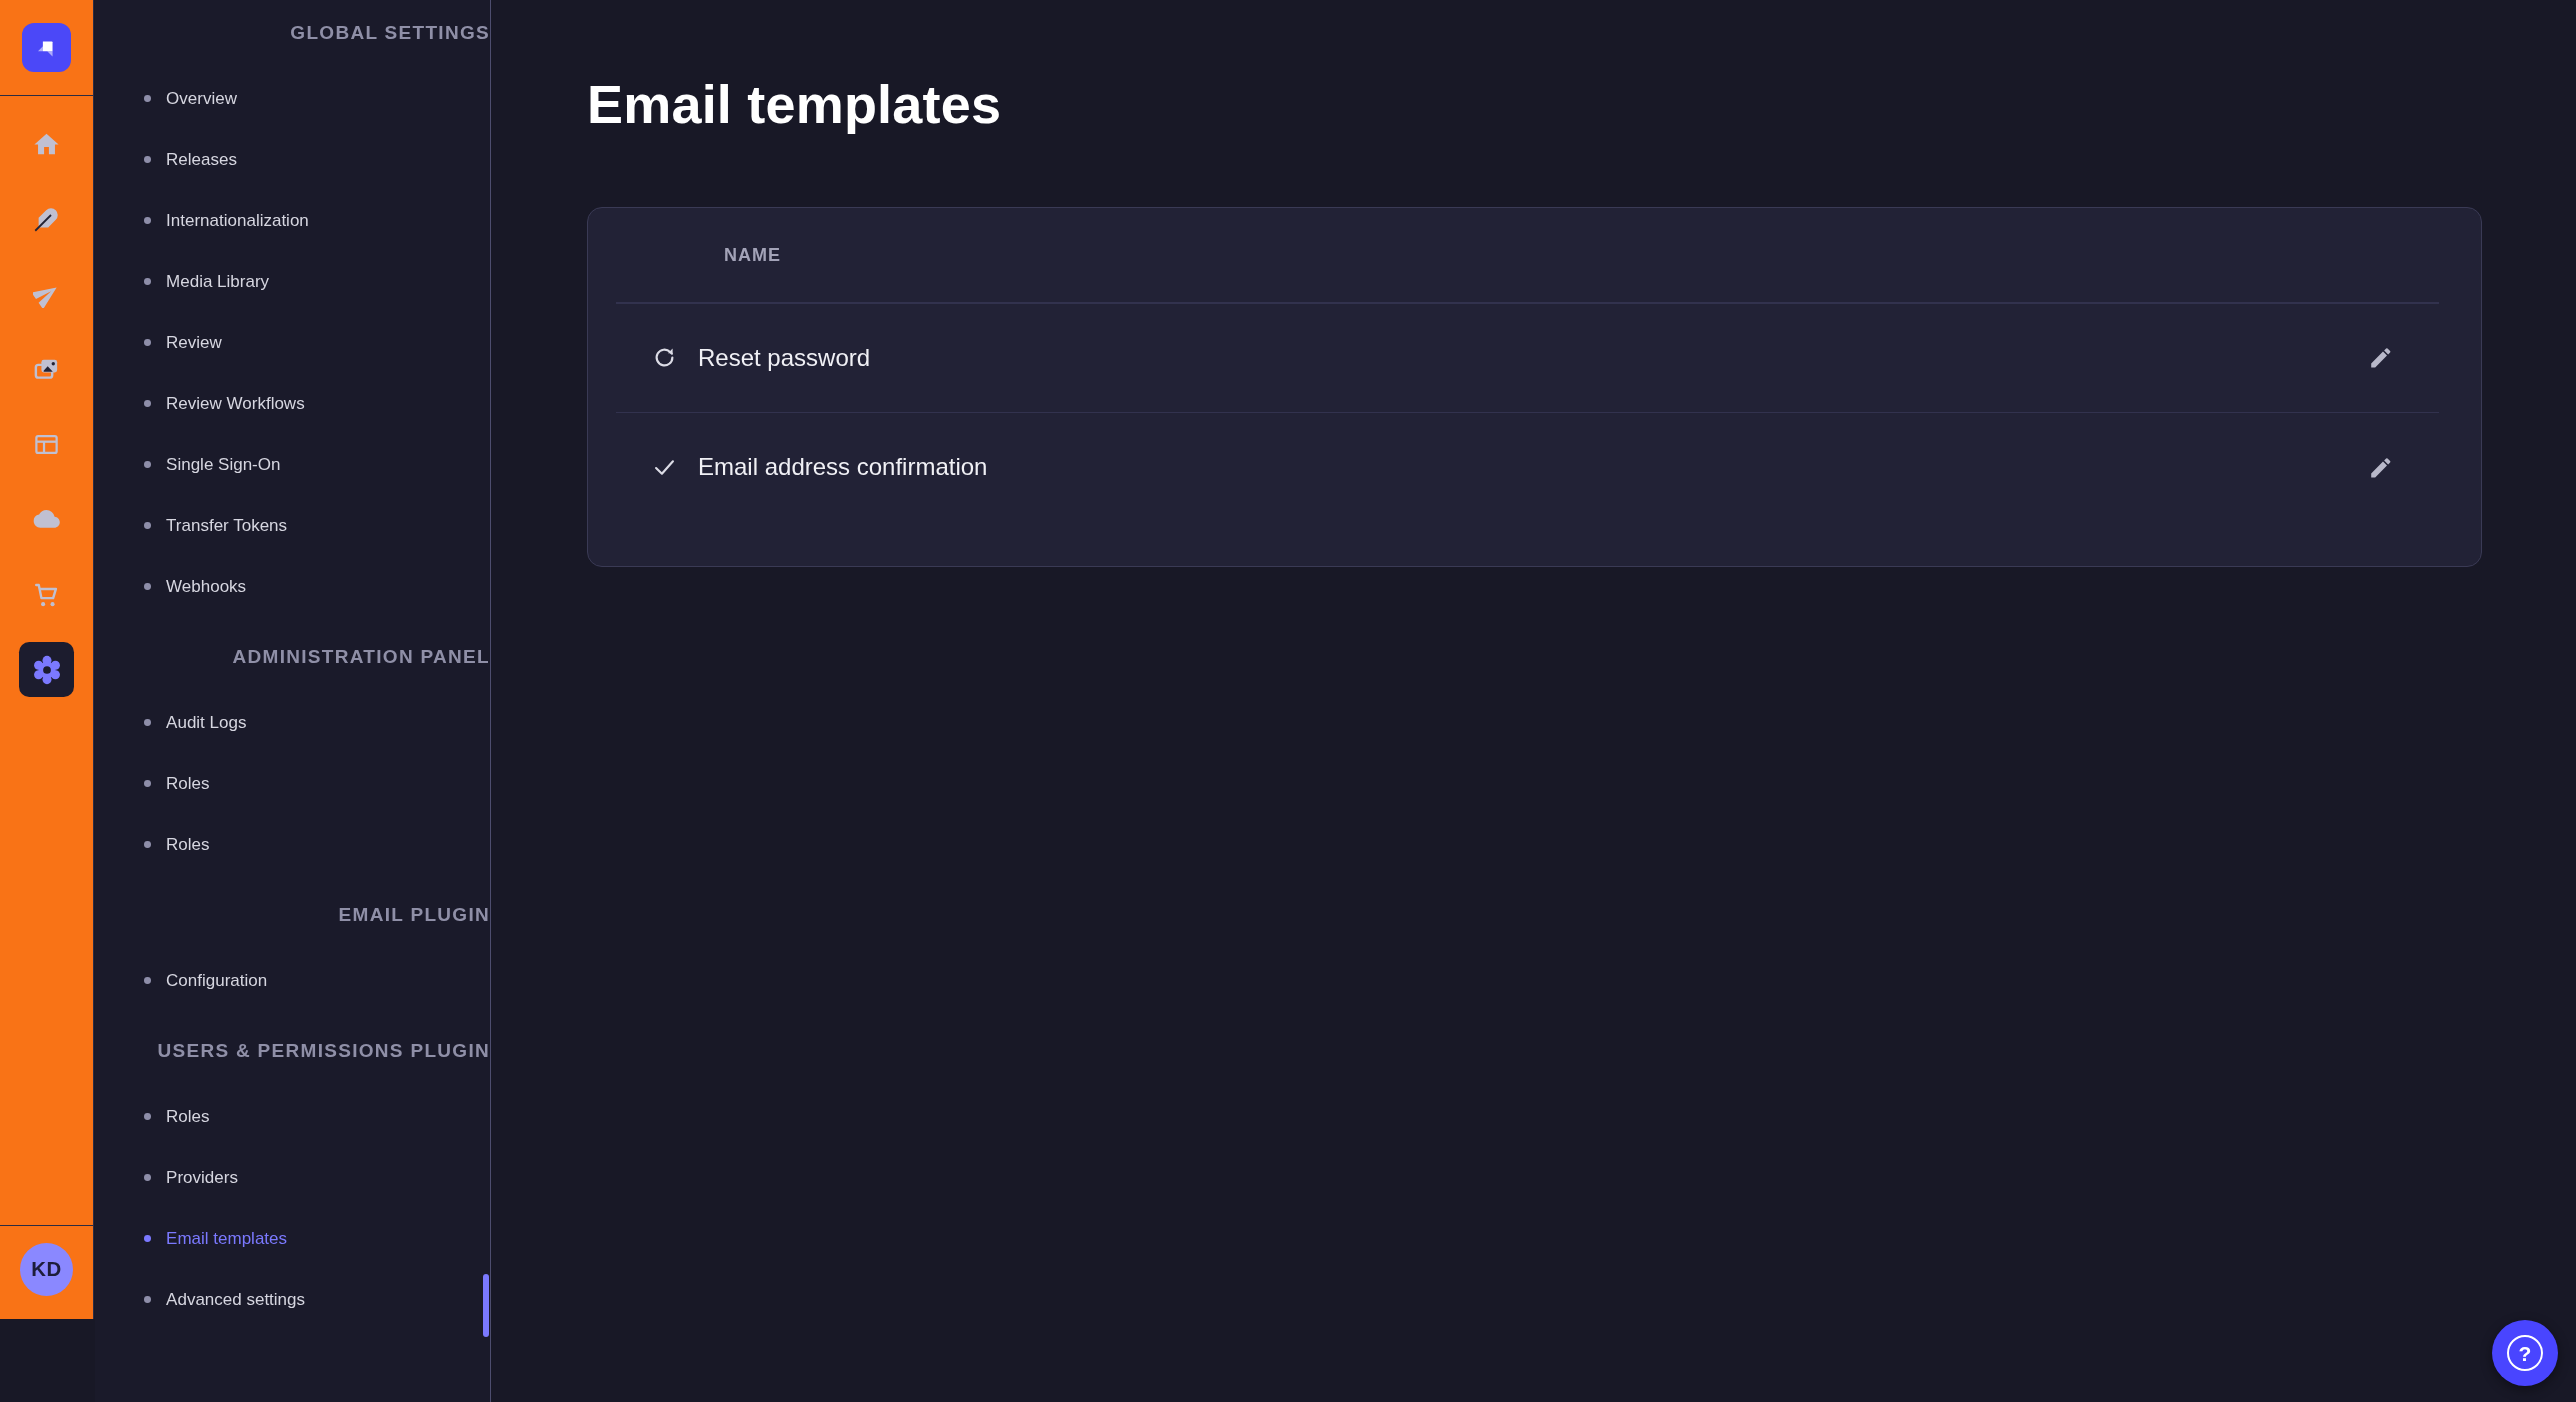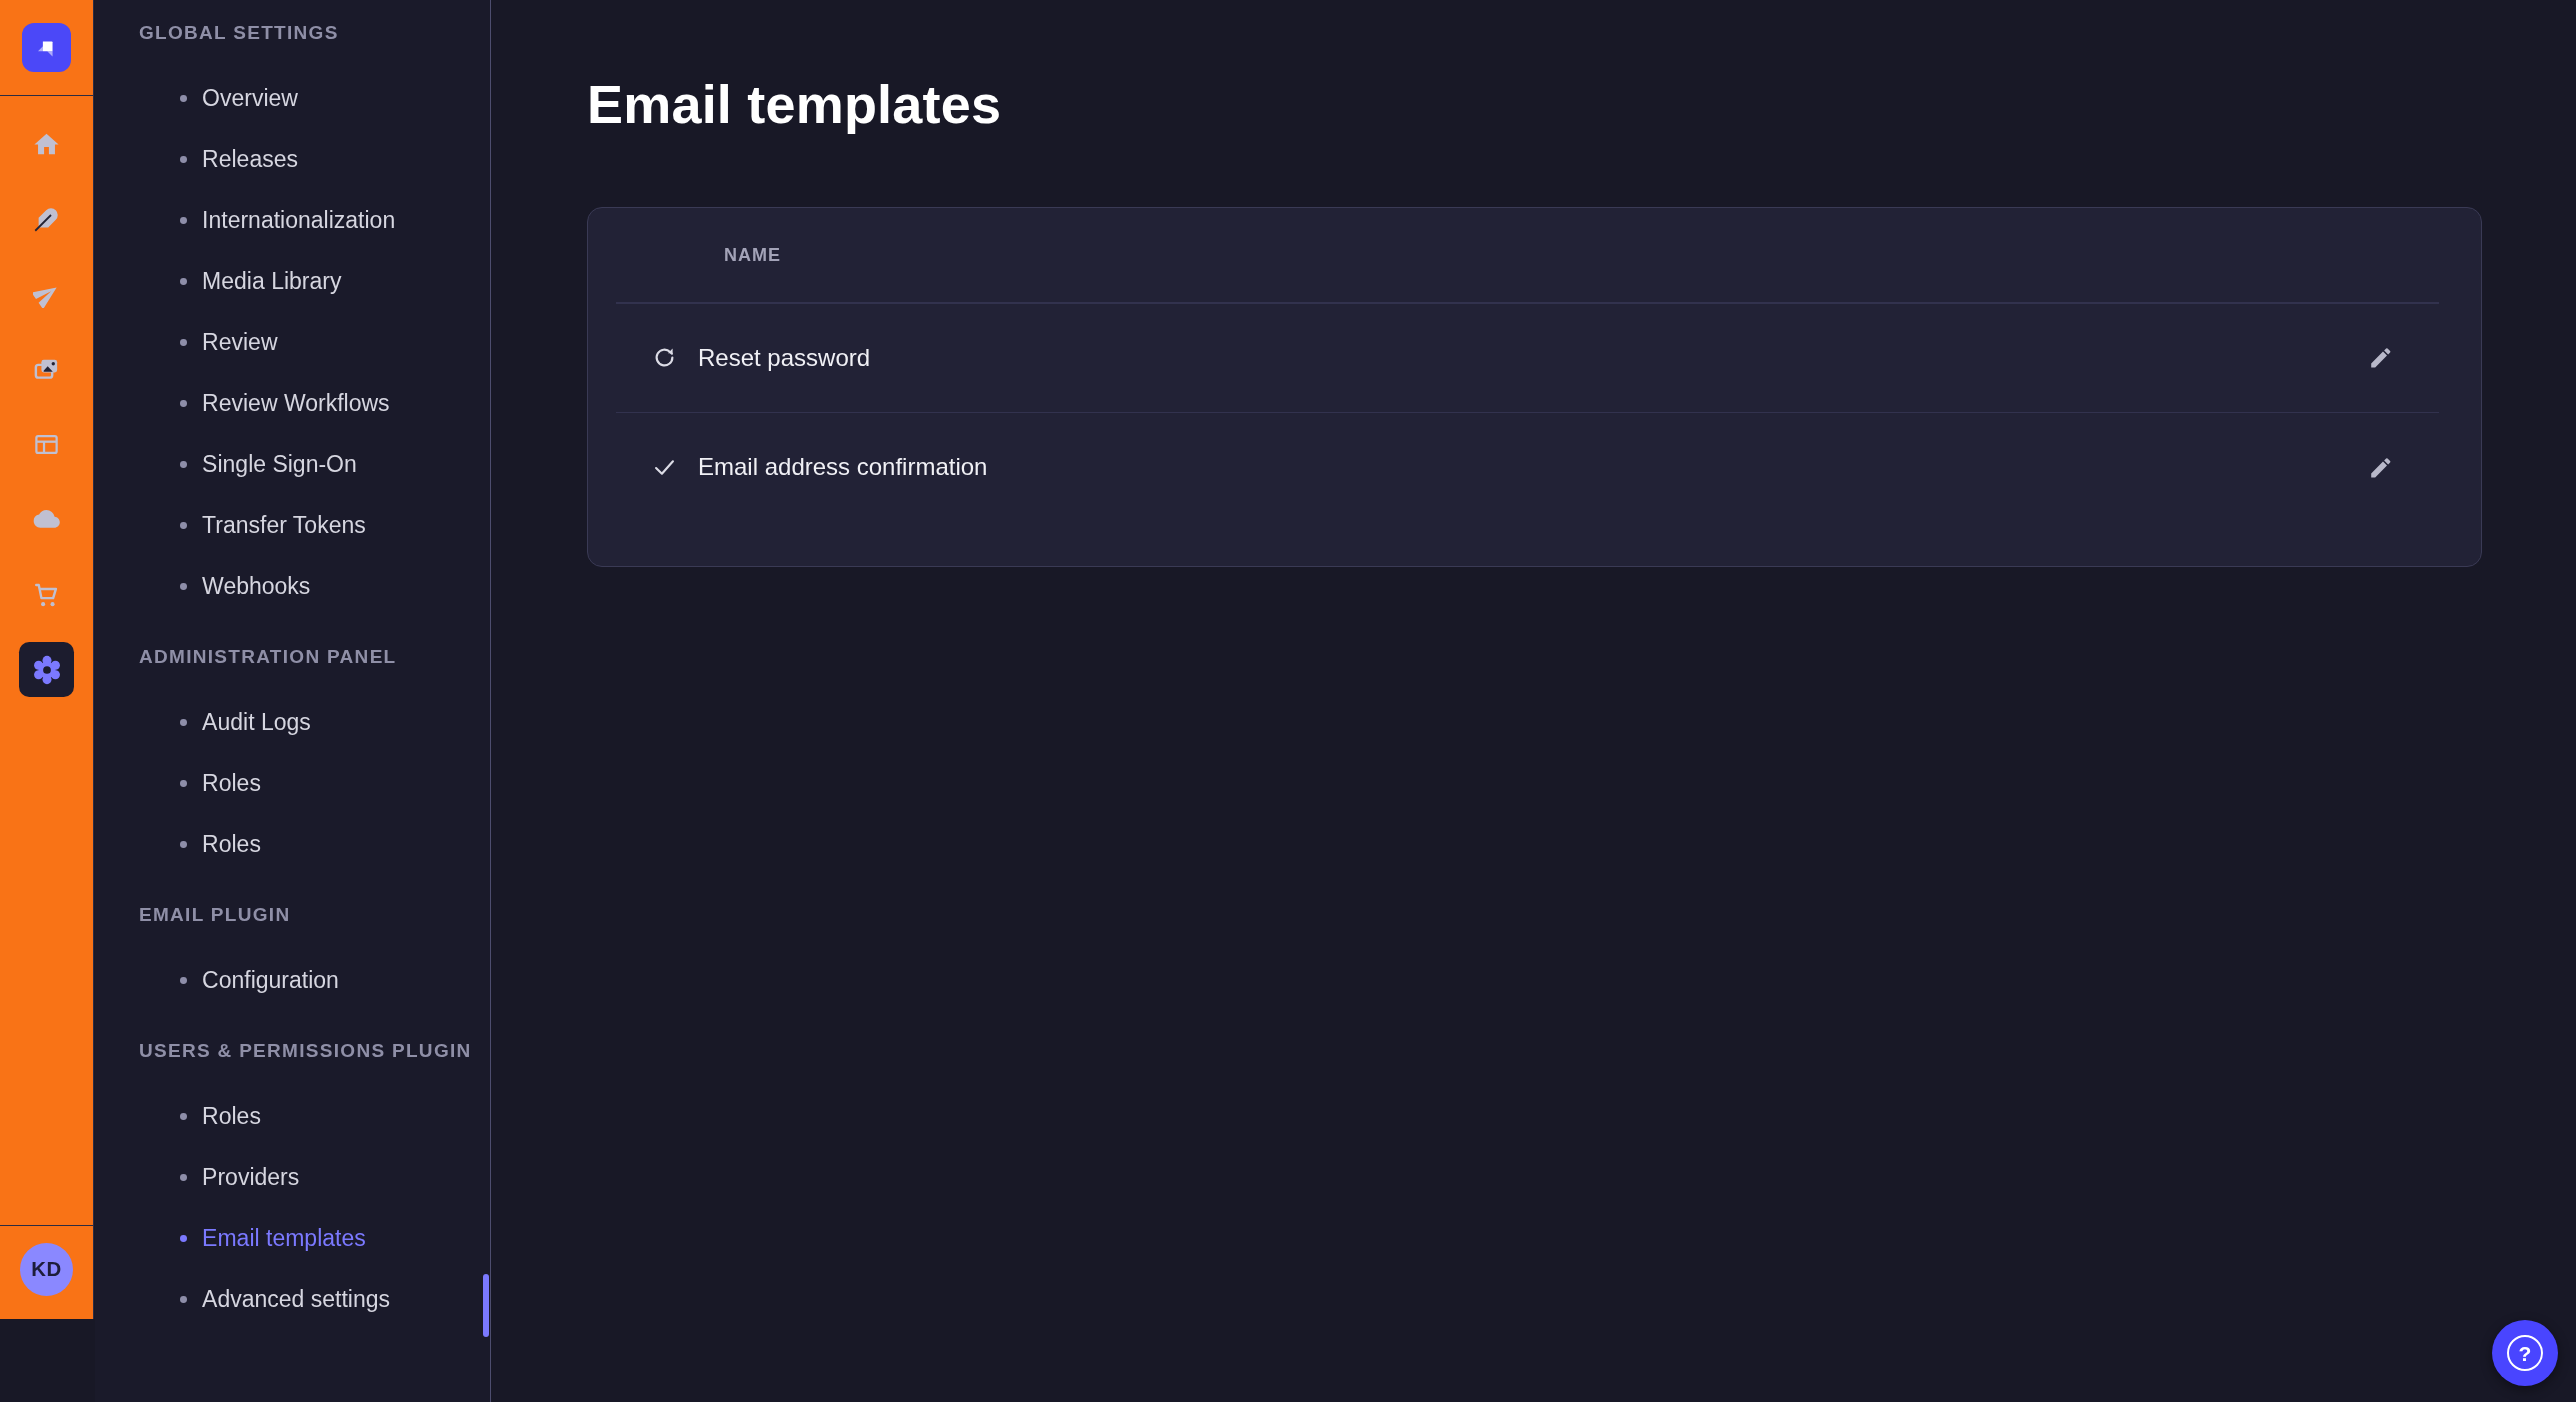"GLOBAL SETTINGS" .subnav { text-align: none -> right }
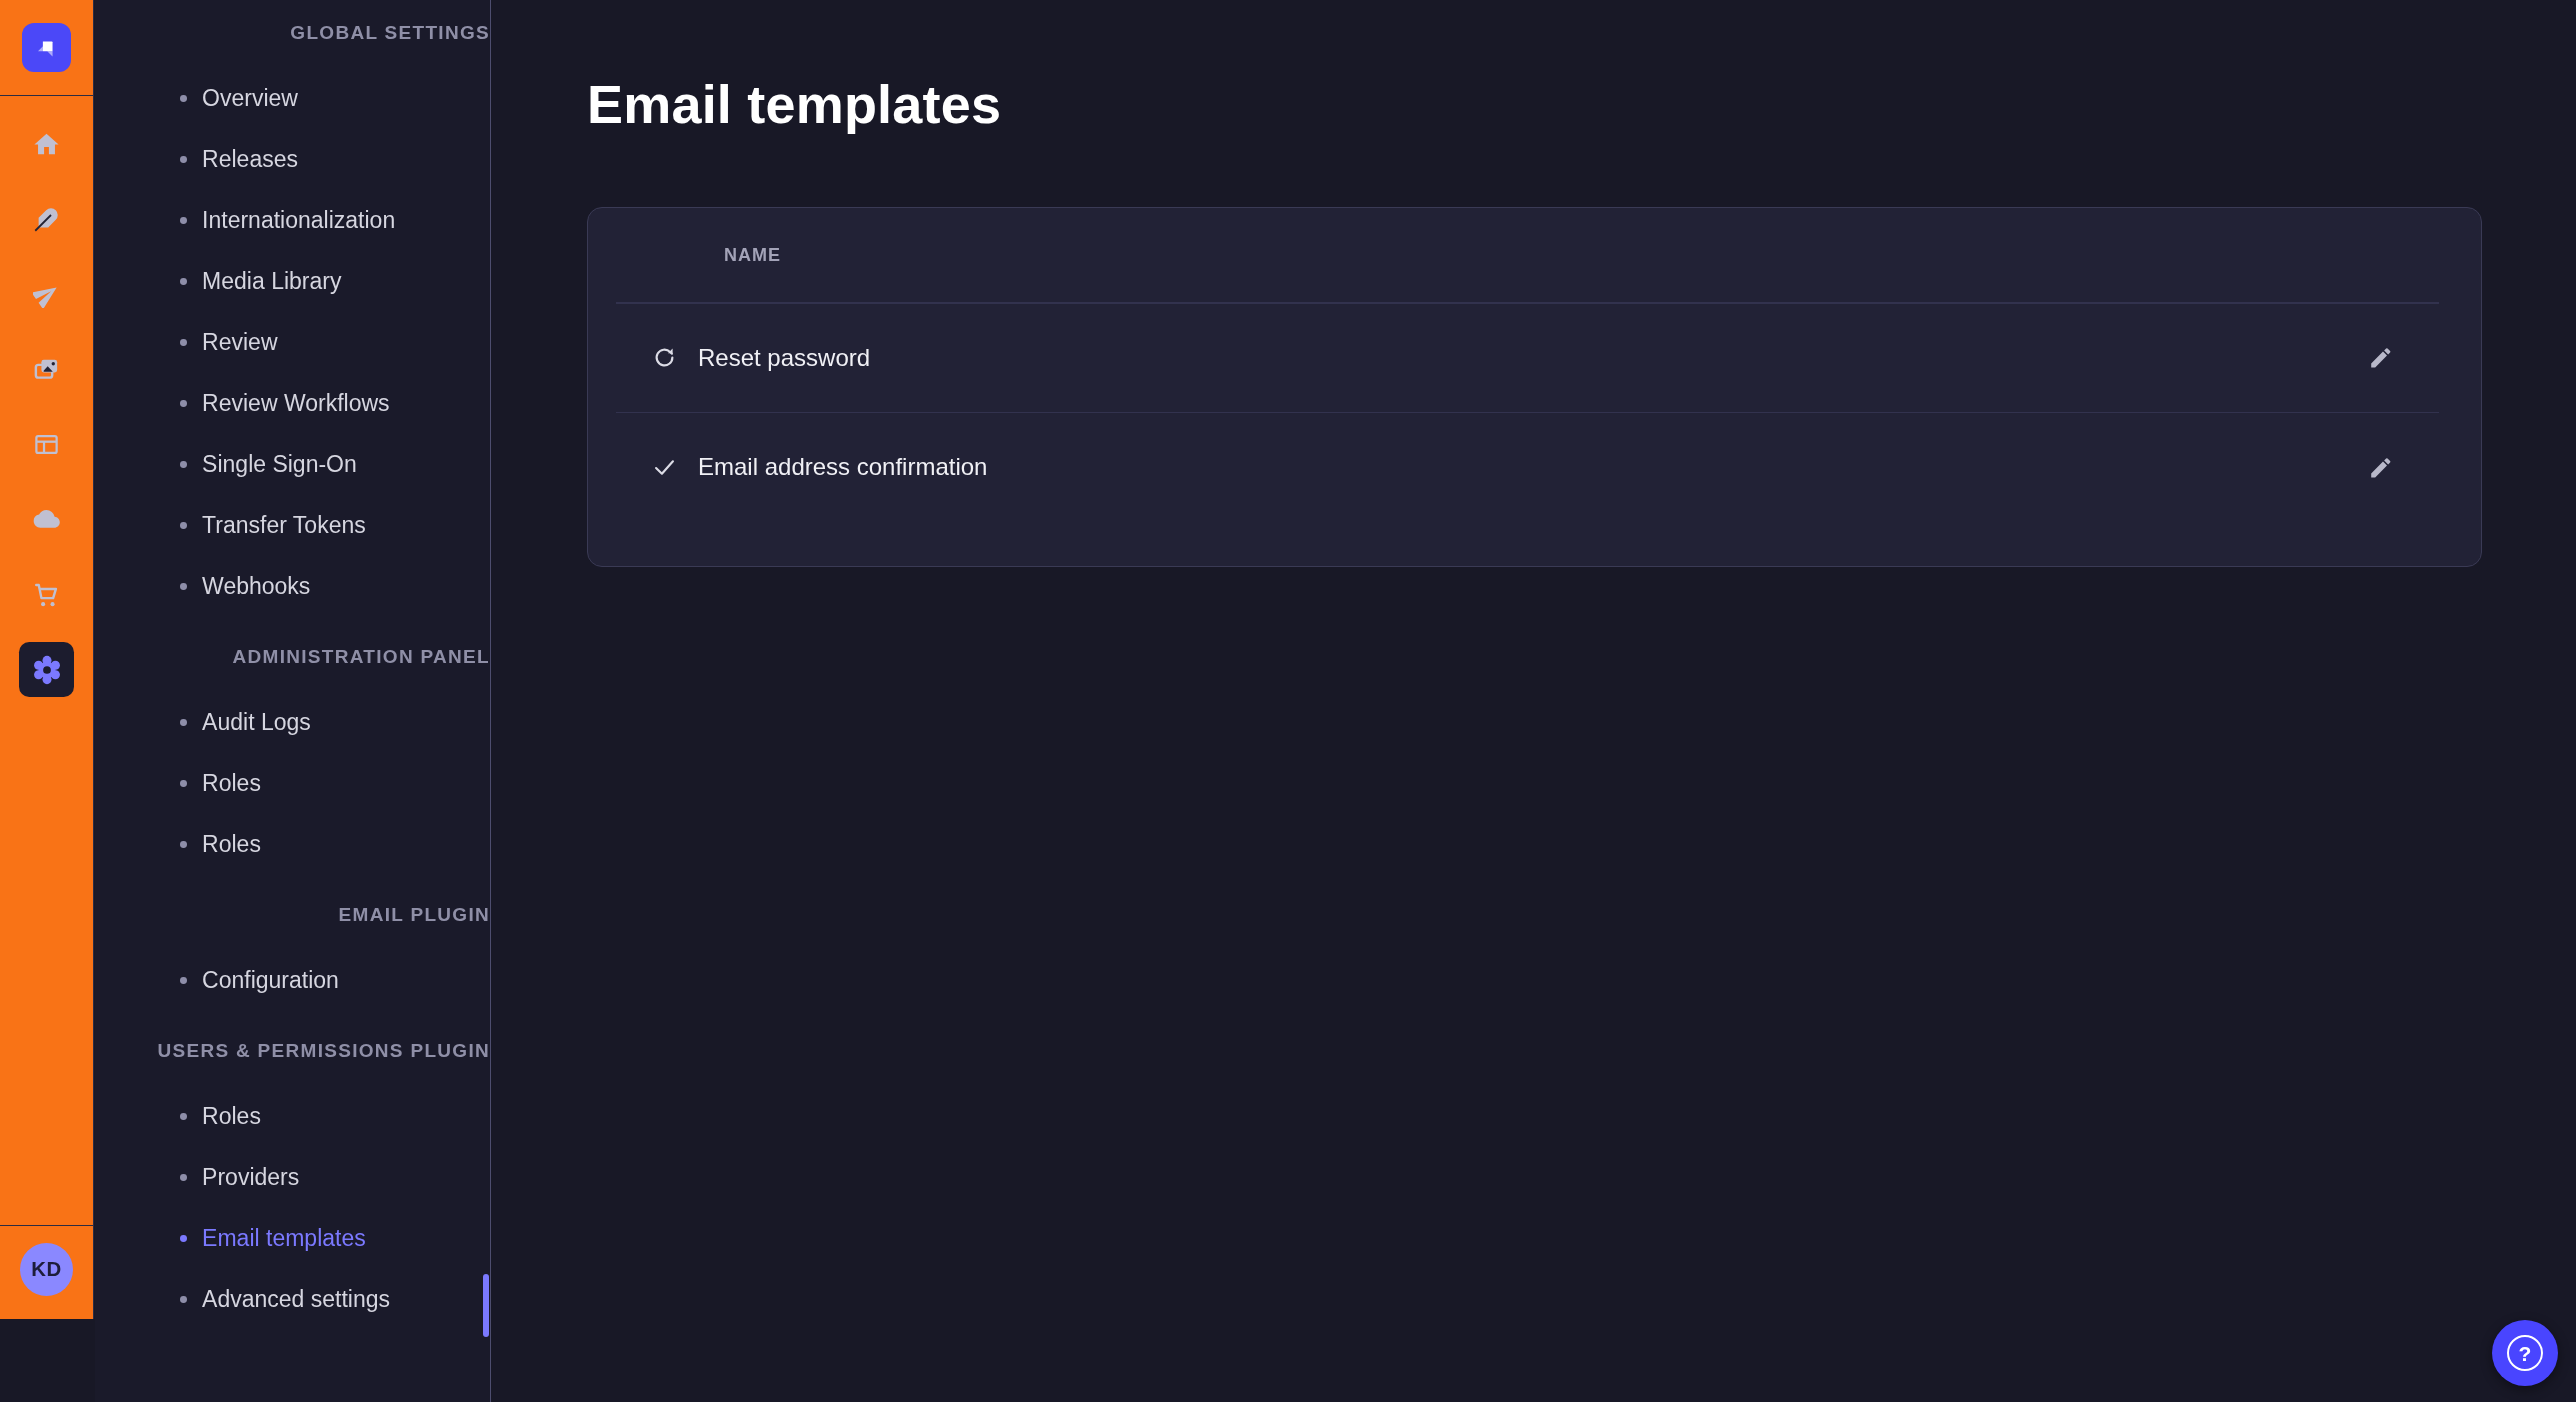"Overview" .nav-item { font-size: 23px -> 17px; margin-left: 36px -> none }
